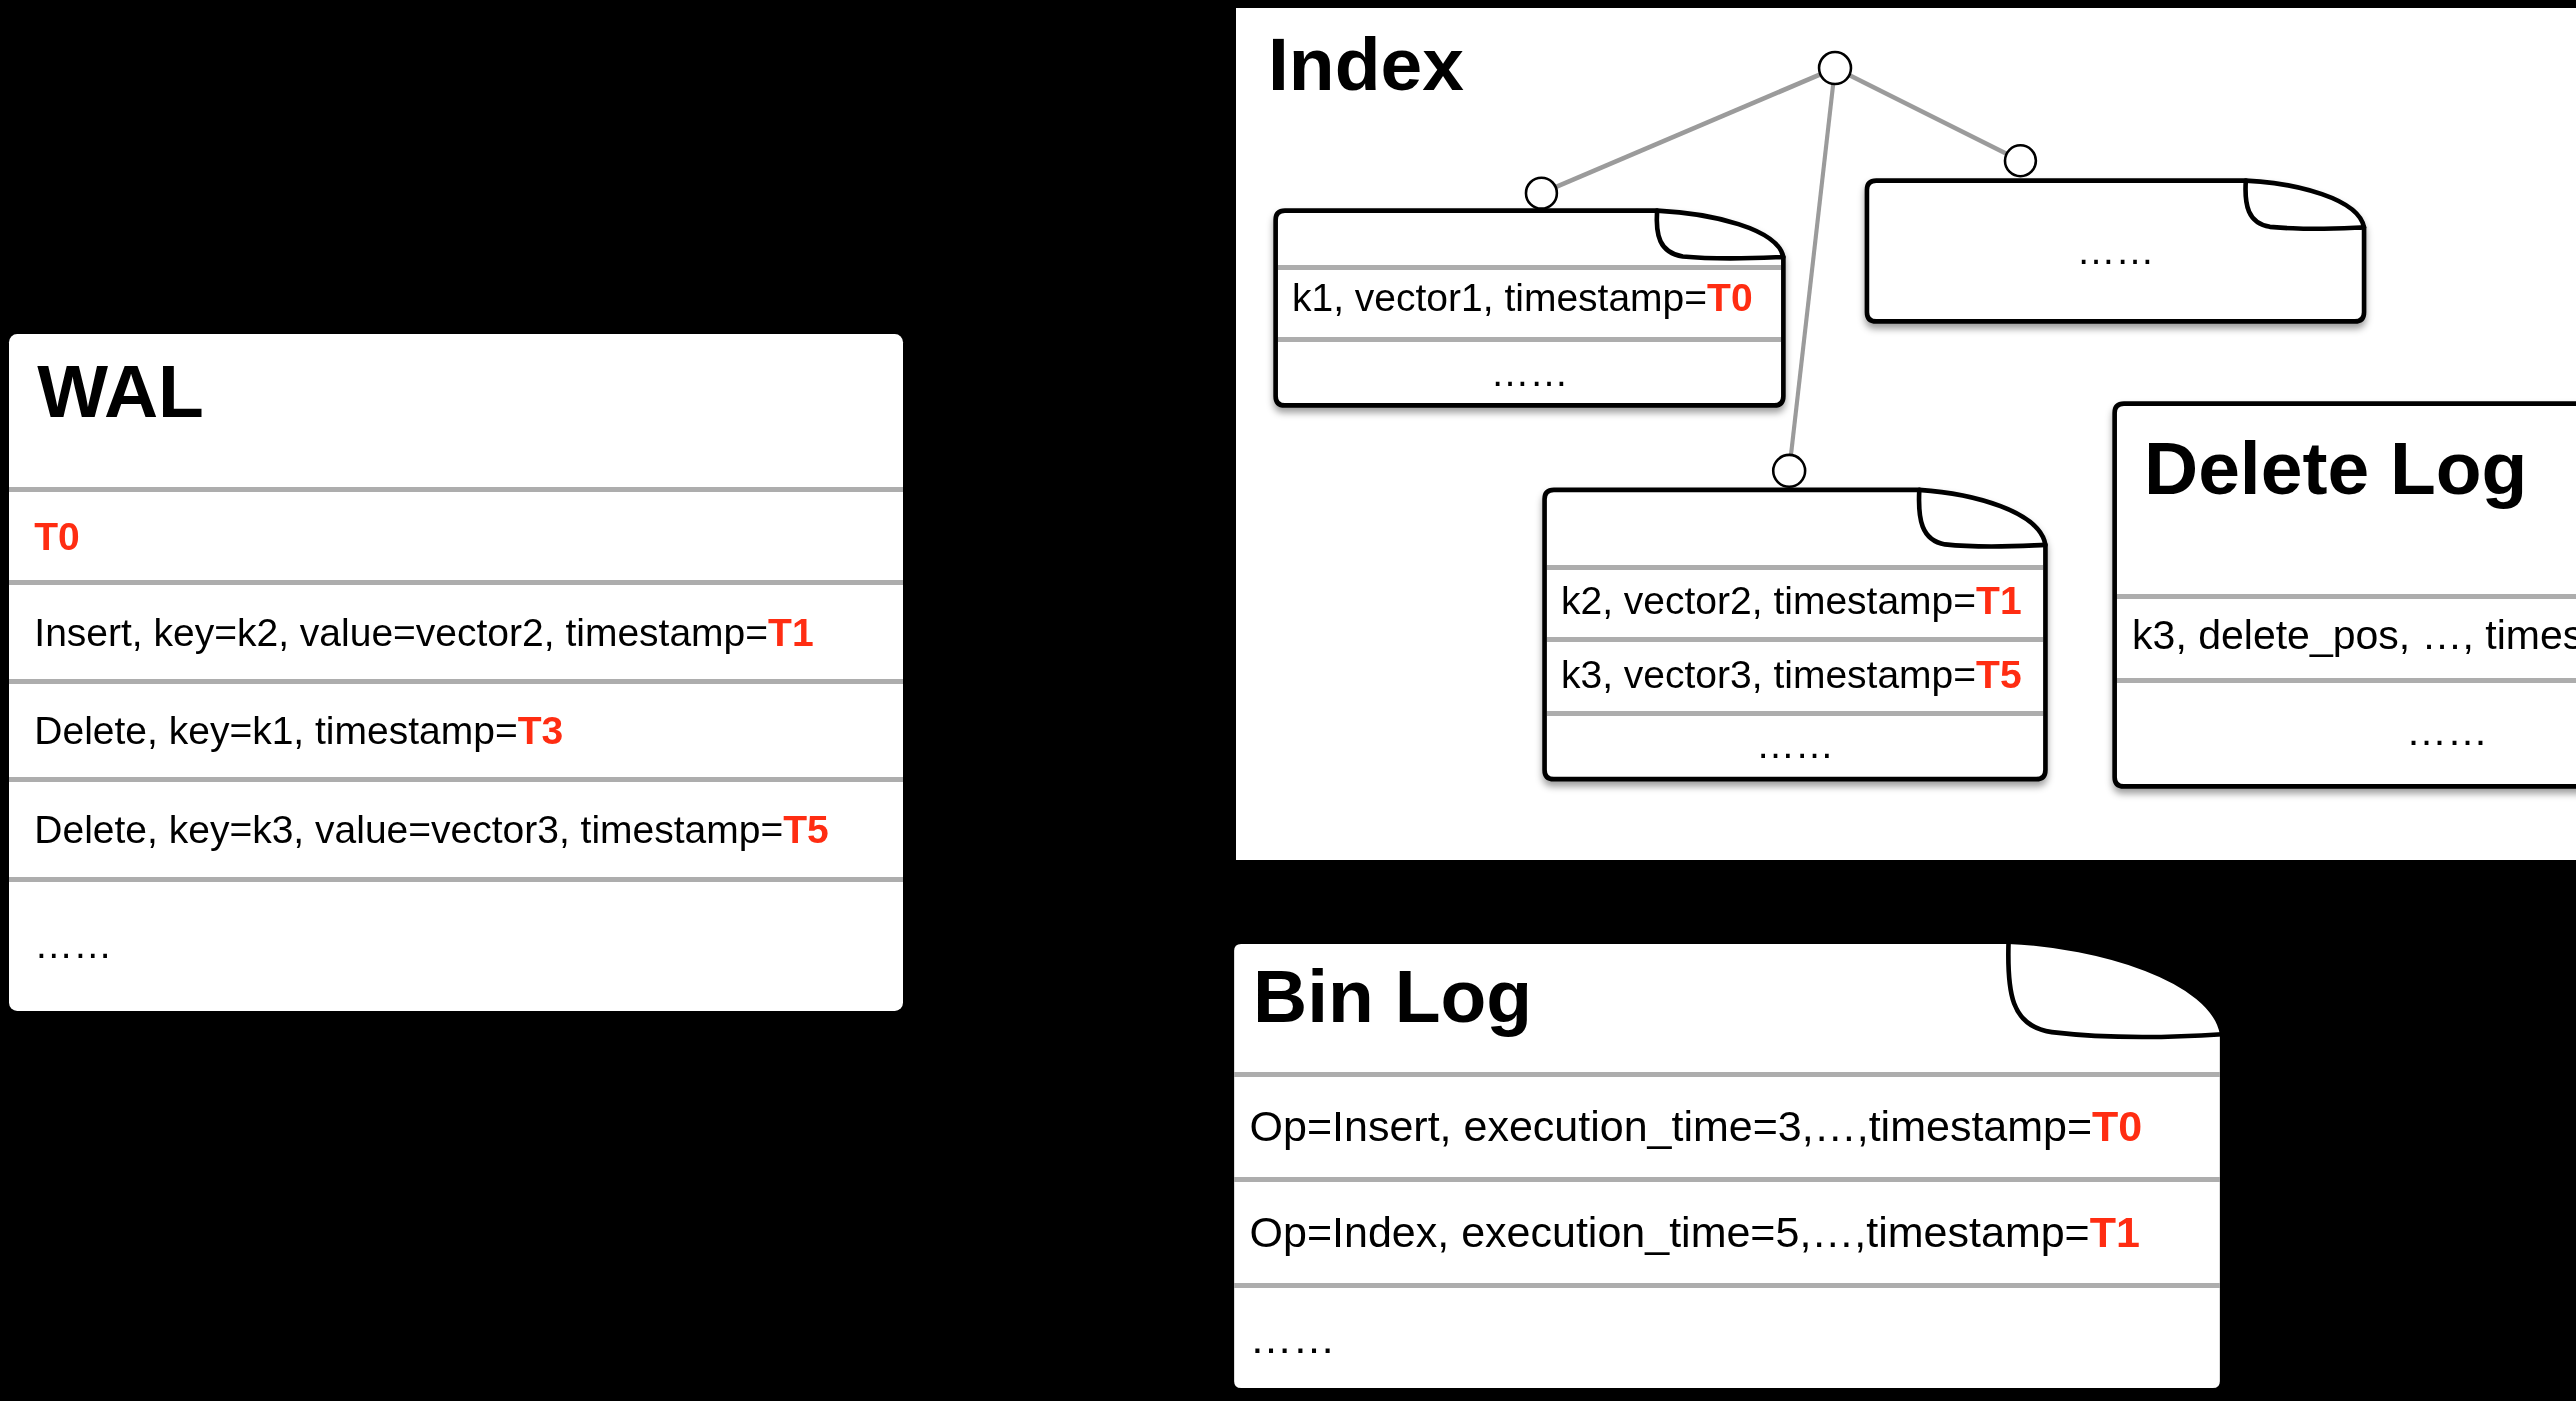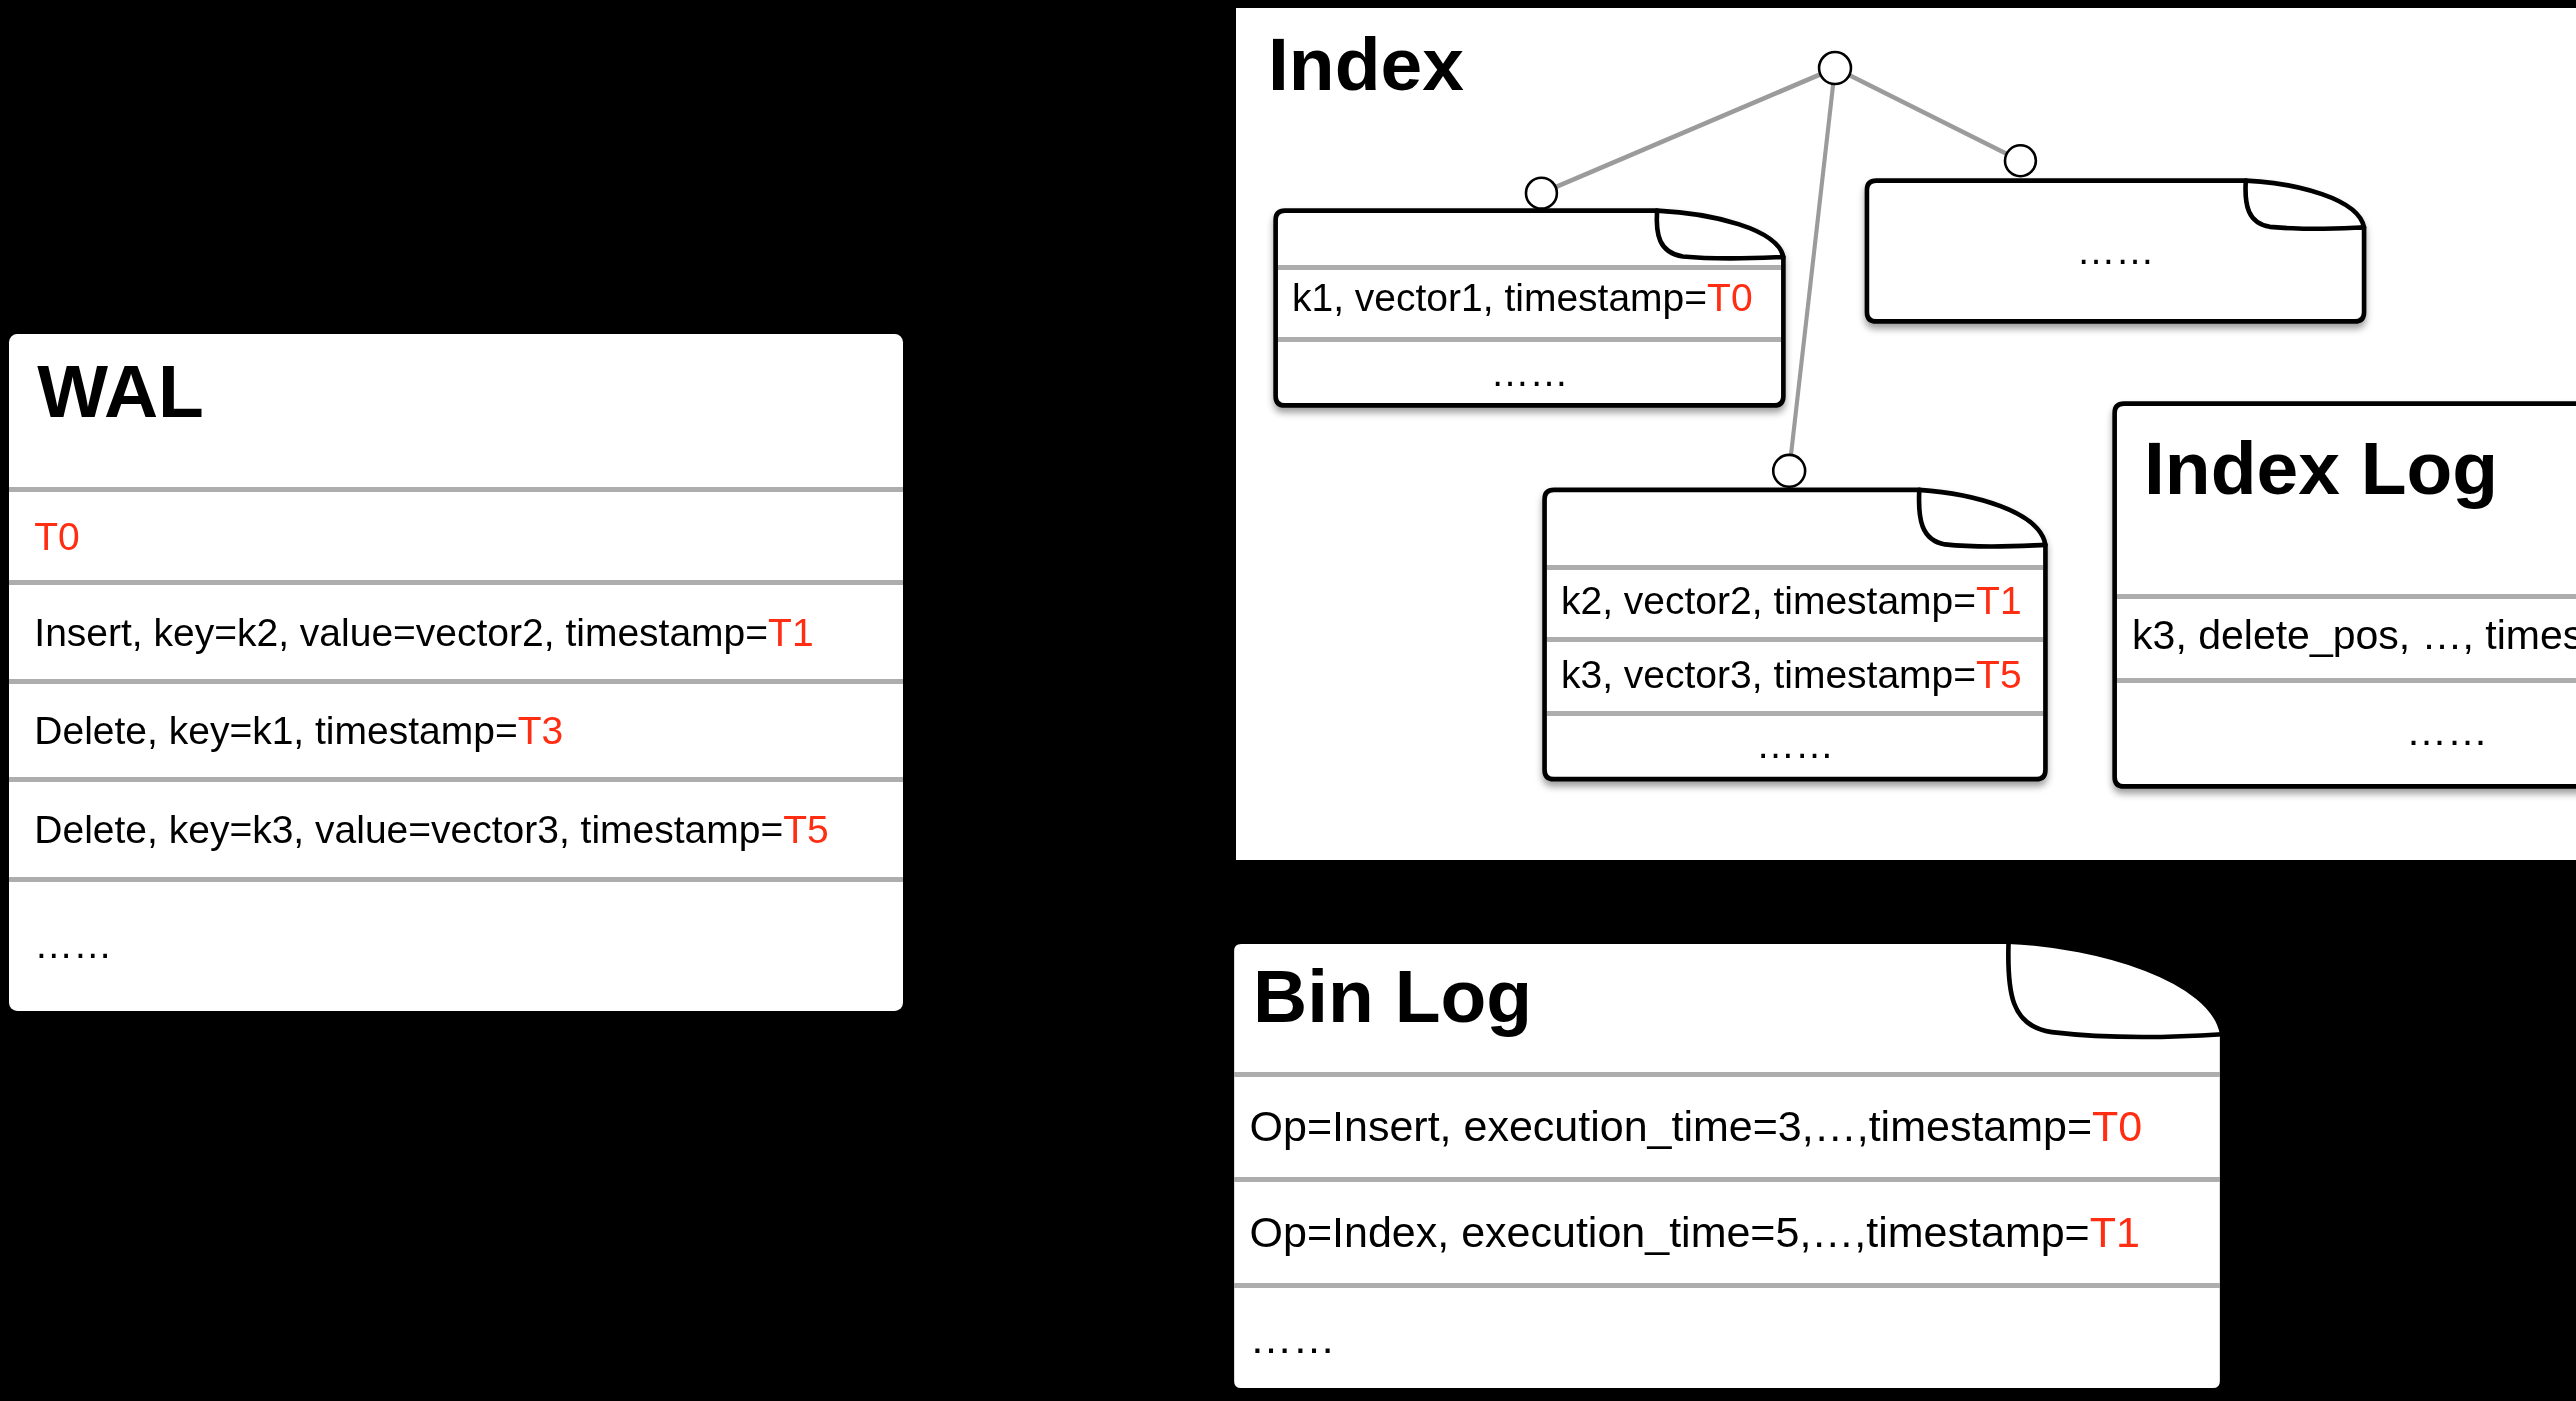"T0" .row .hl { font-weight: 400 -> 700 }
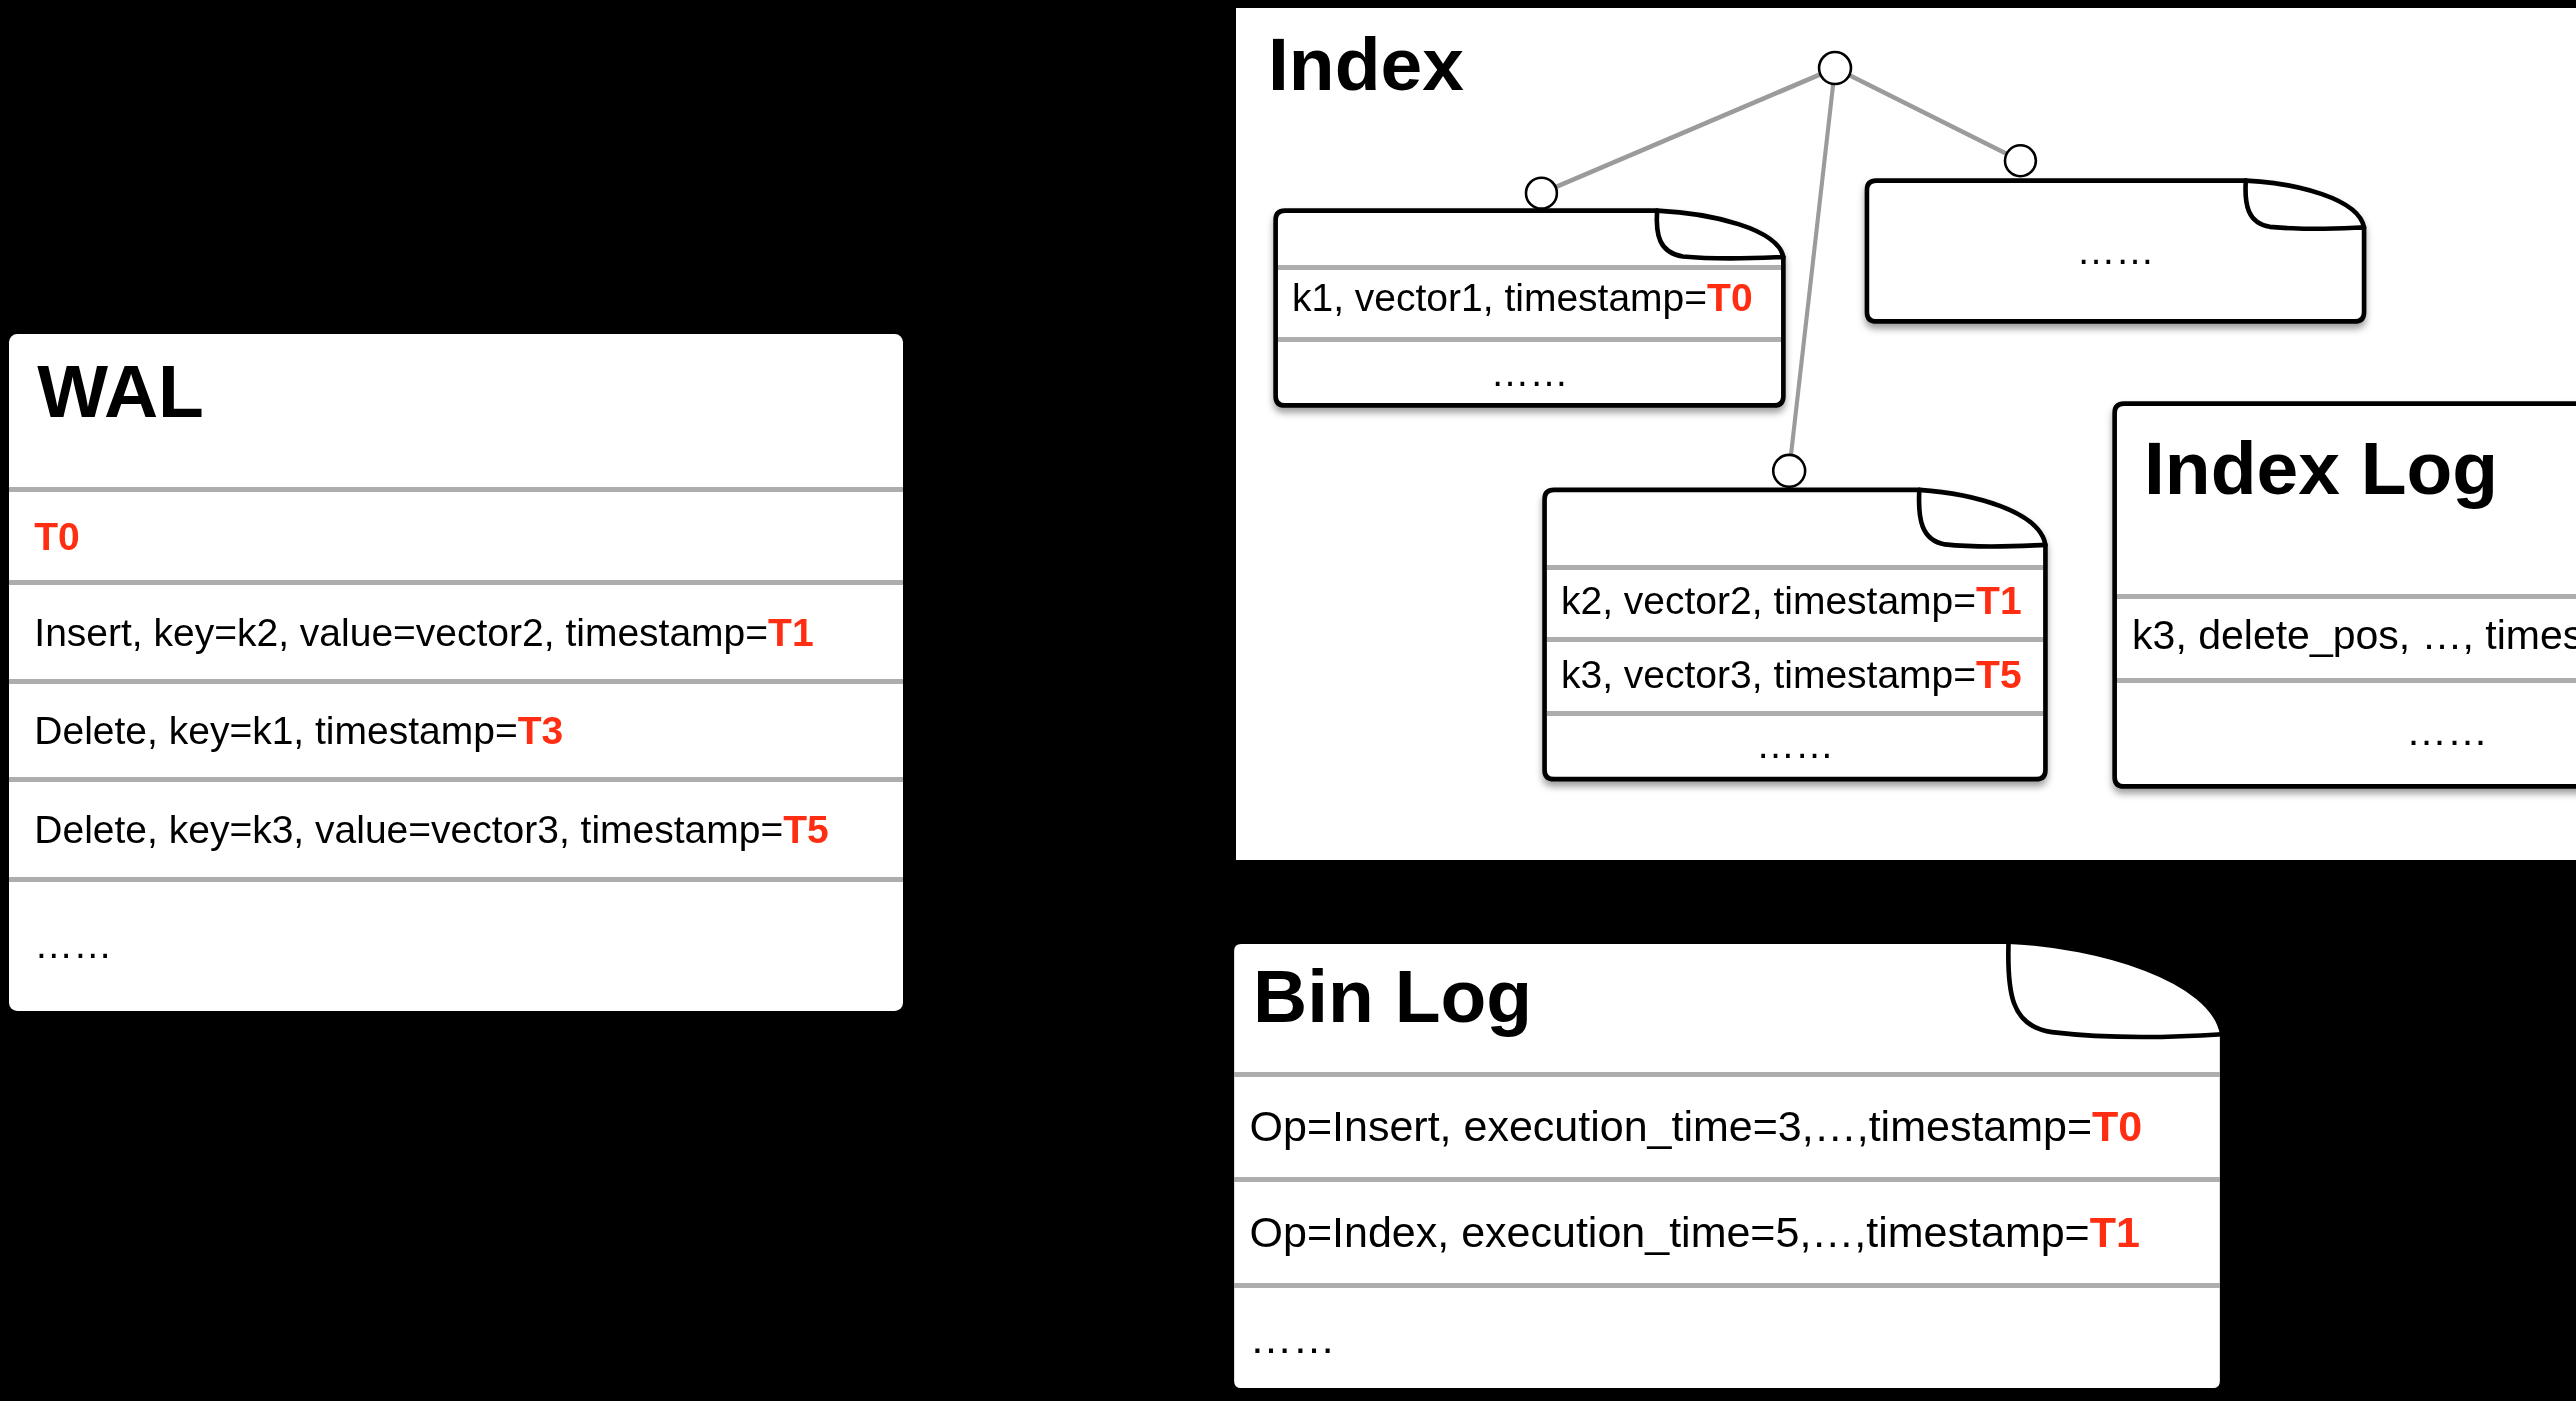"Index Log" div.doc-title { text: Index -> Delete }
